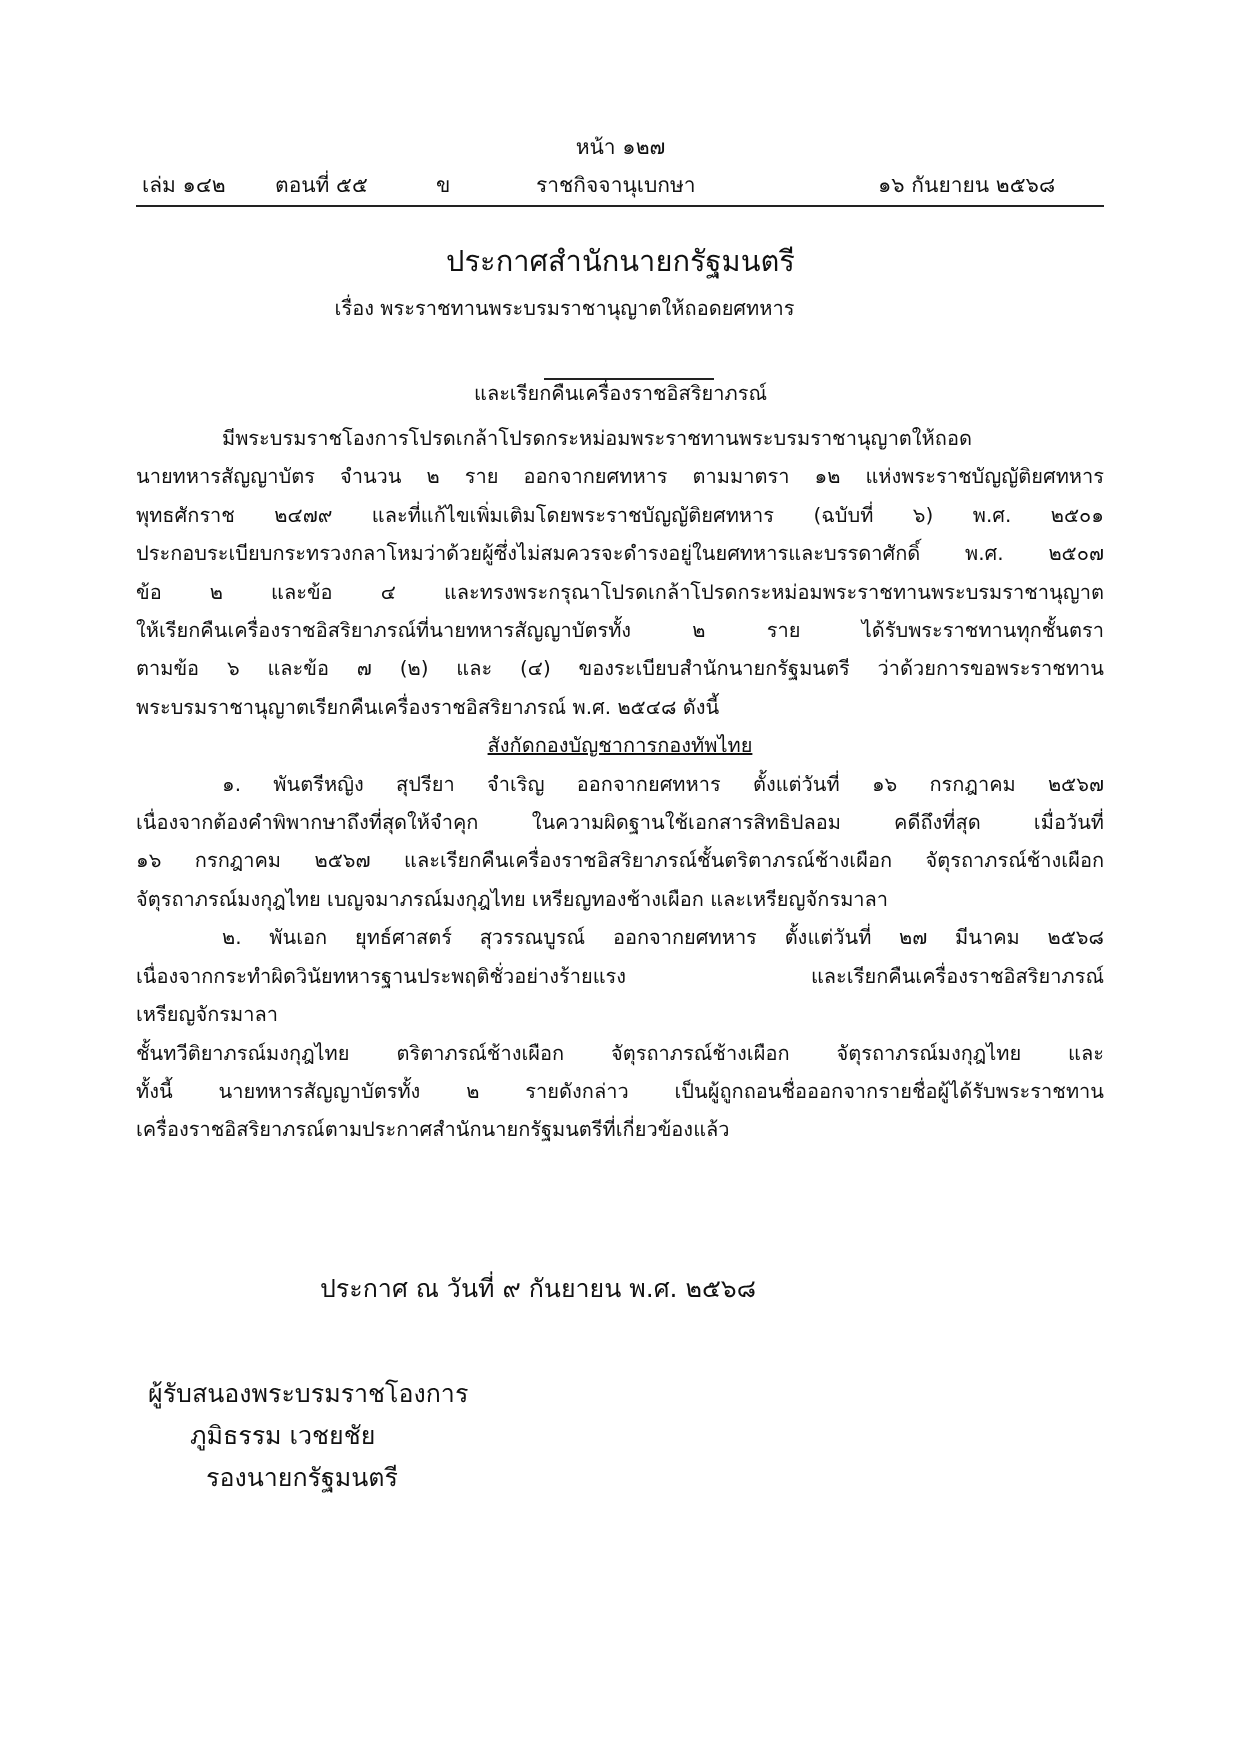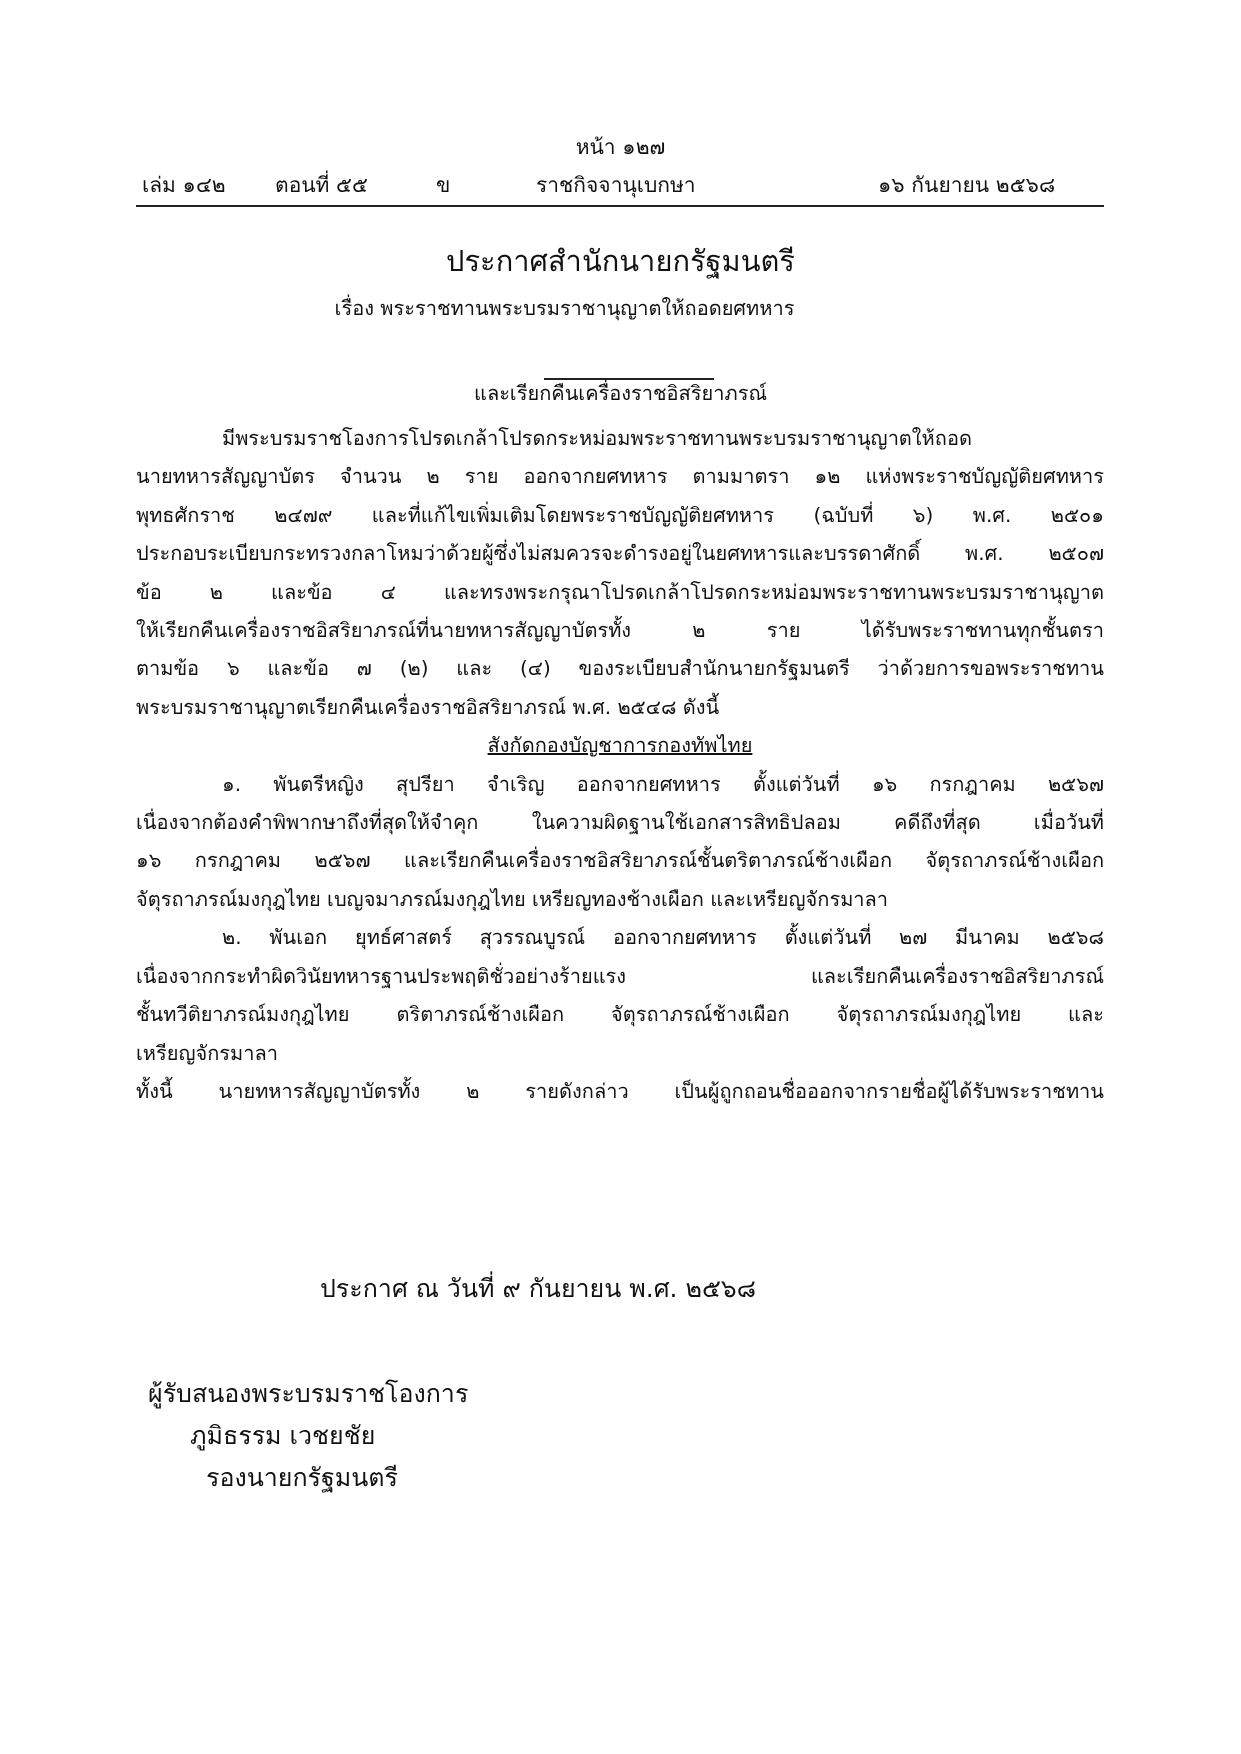"ชั้นทวีติยาภรณ์มงกุฎไทย" span.line { order: before "เหรียญจักรมาลา" -> after "เหรียญจักรมาลา" }
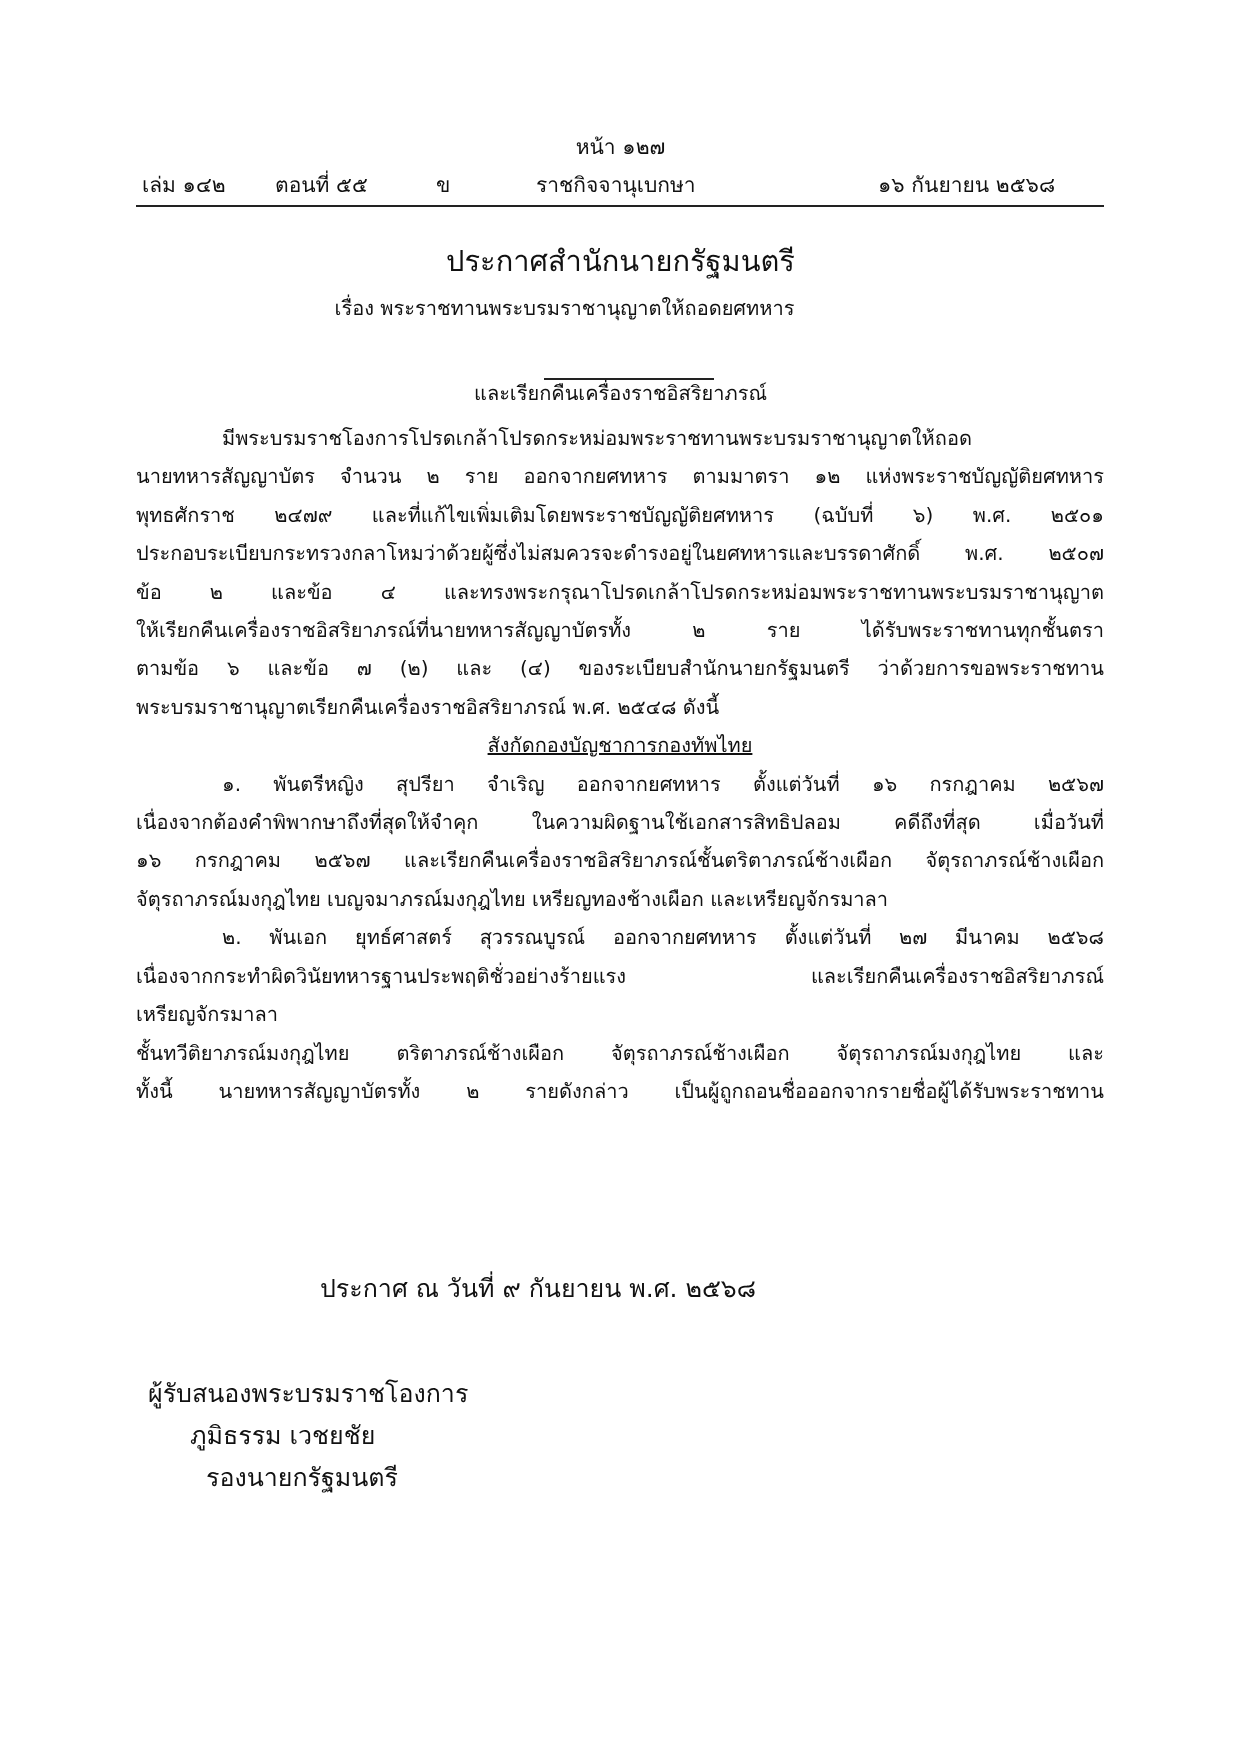"เครื่องราชอิสริยาภรณ์ตามประกาศสำนักนายกร" span.line { html: none -> <span>เครื่องราชอิสริยาภรณ์ตามประกาศสำนักนายกรัฐมนตรีที่เกี่ยวข้องแล้ว</span> }
